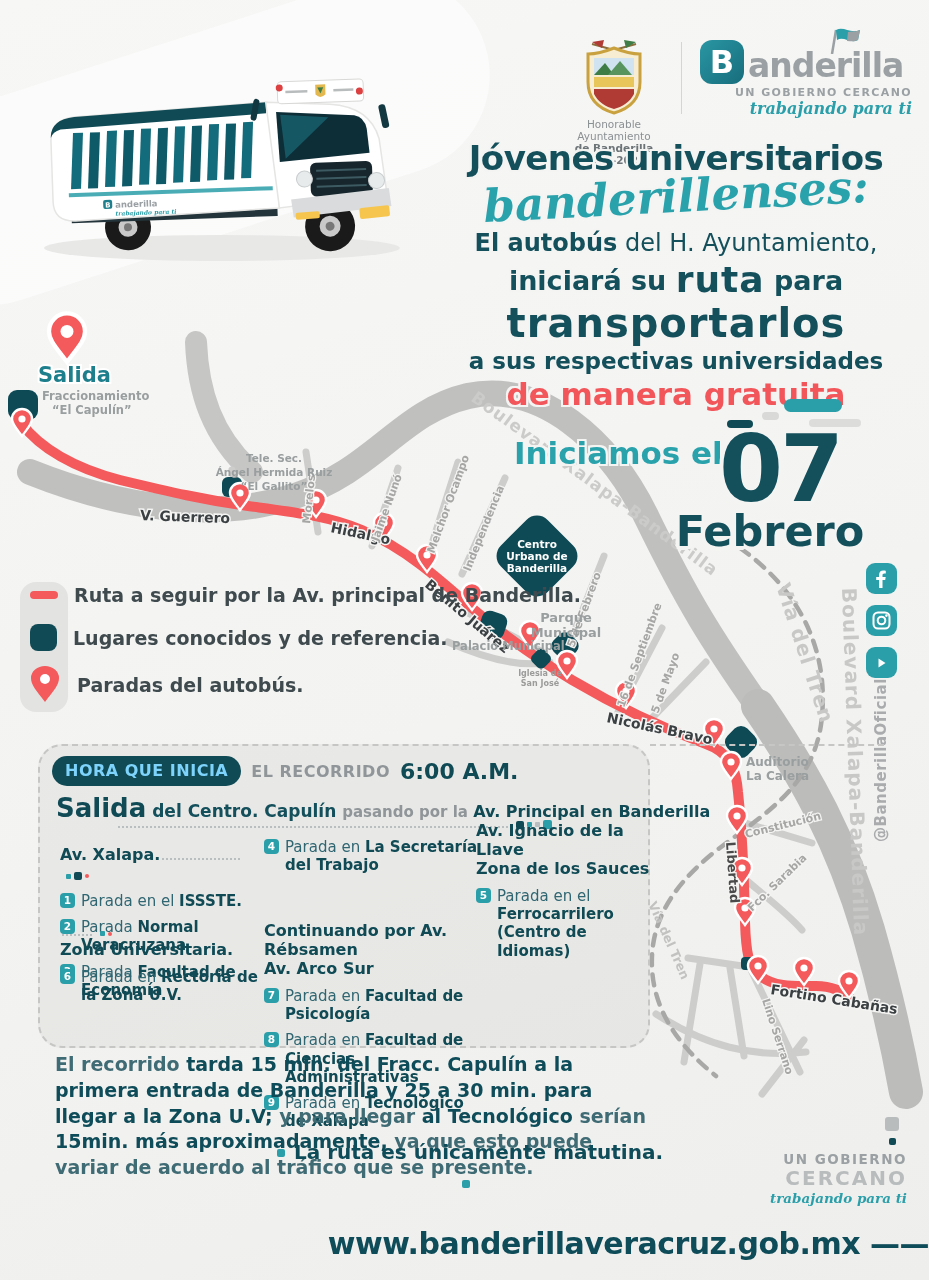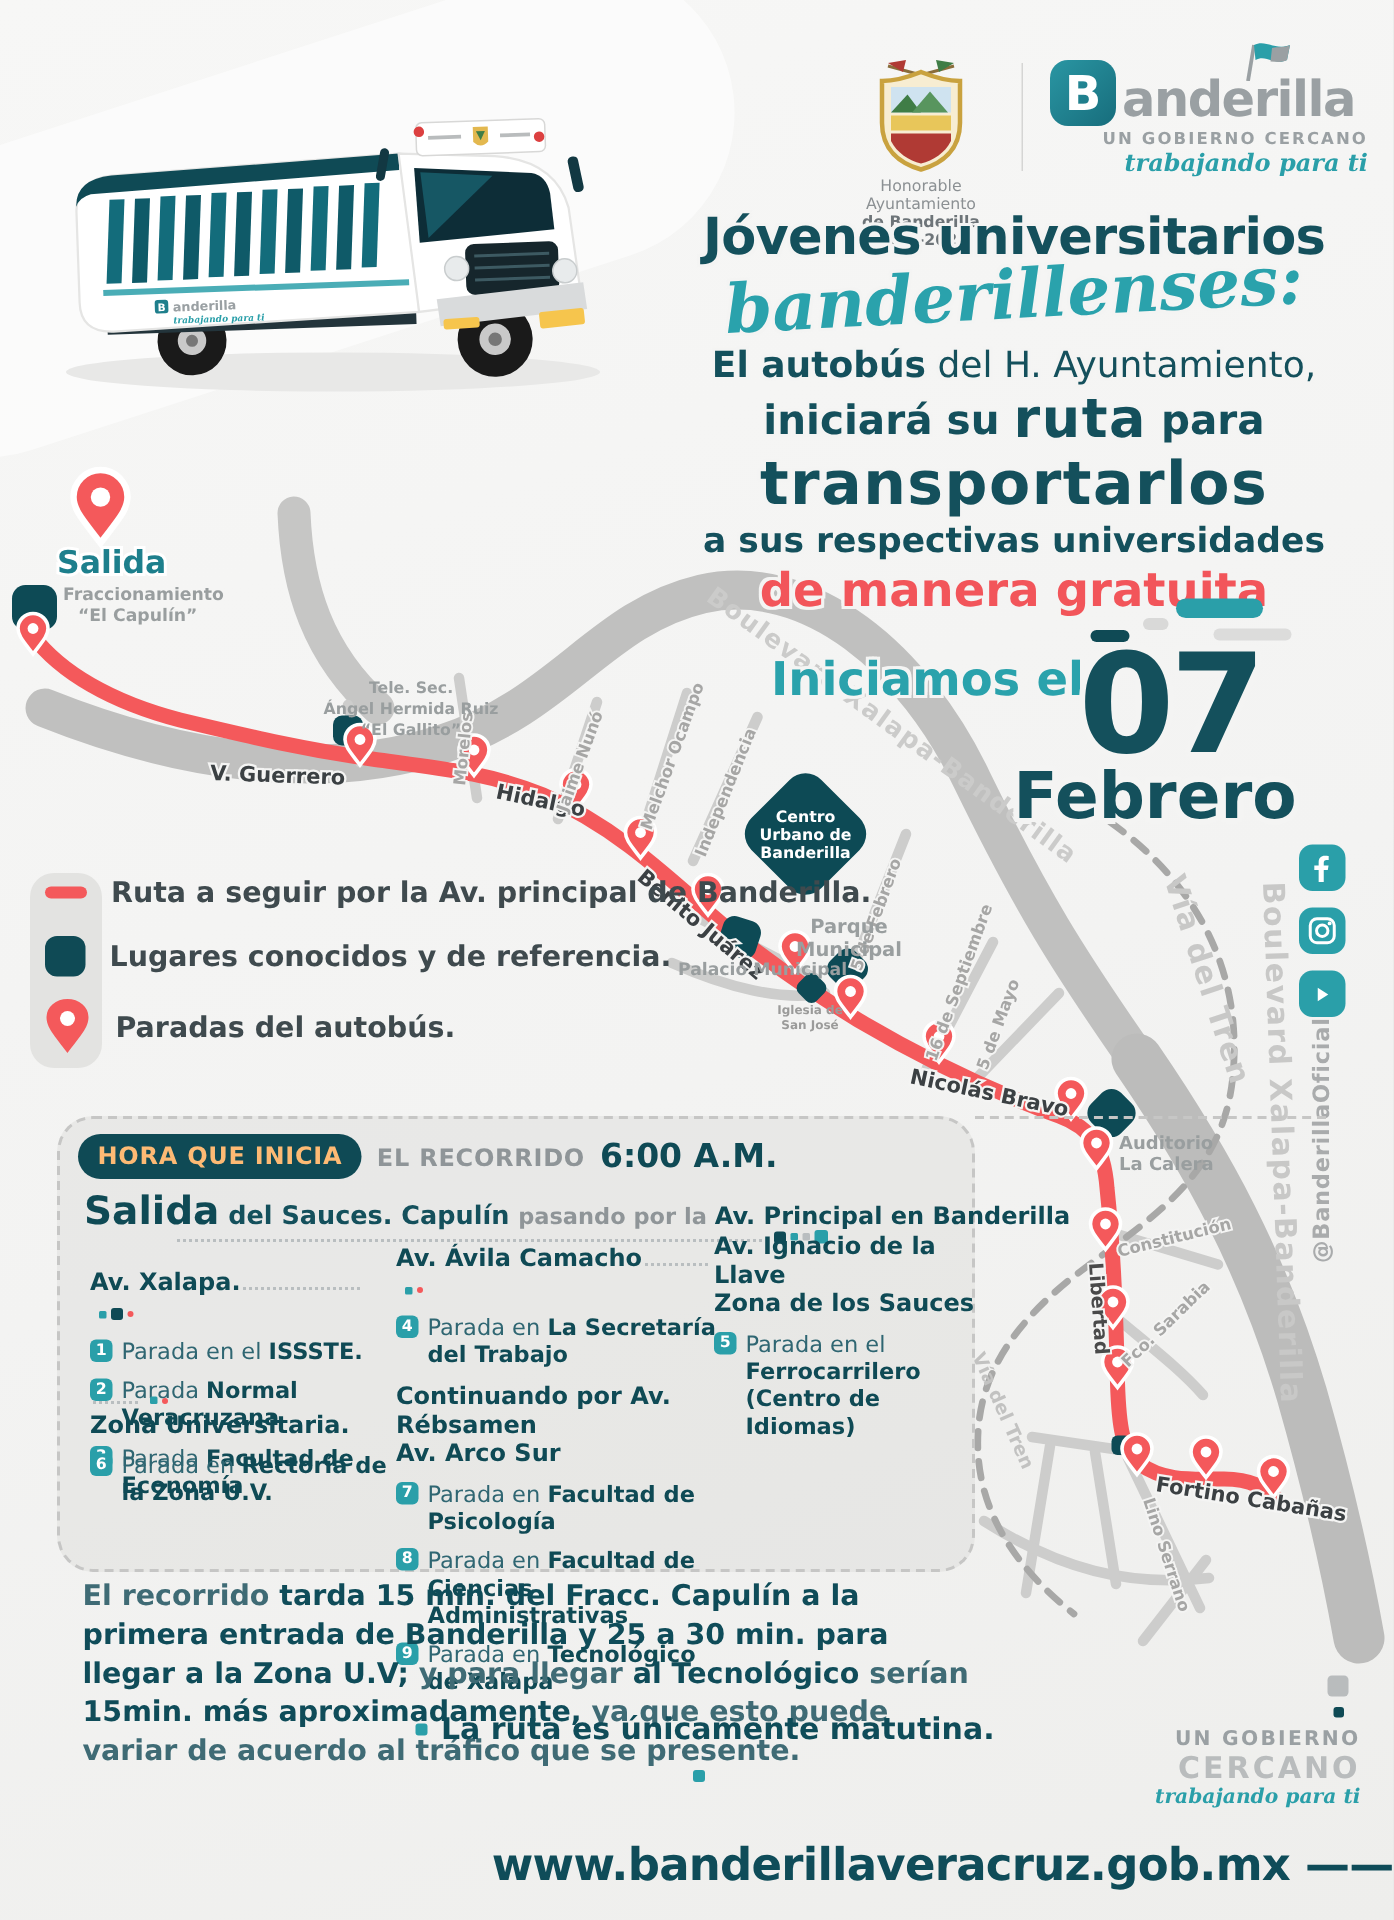"HORA QUE INICIA" .s-pill { color: #fdba74 -> #7dd3fc }
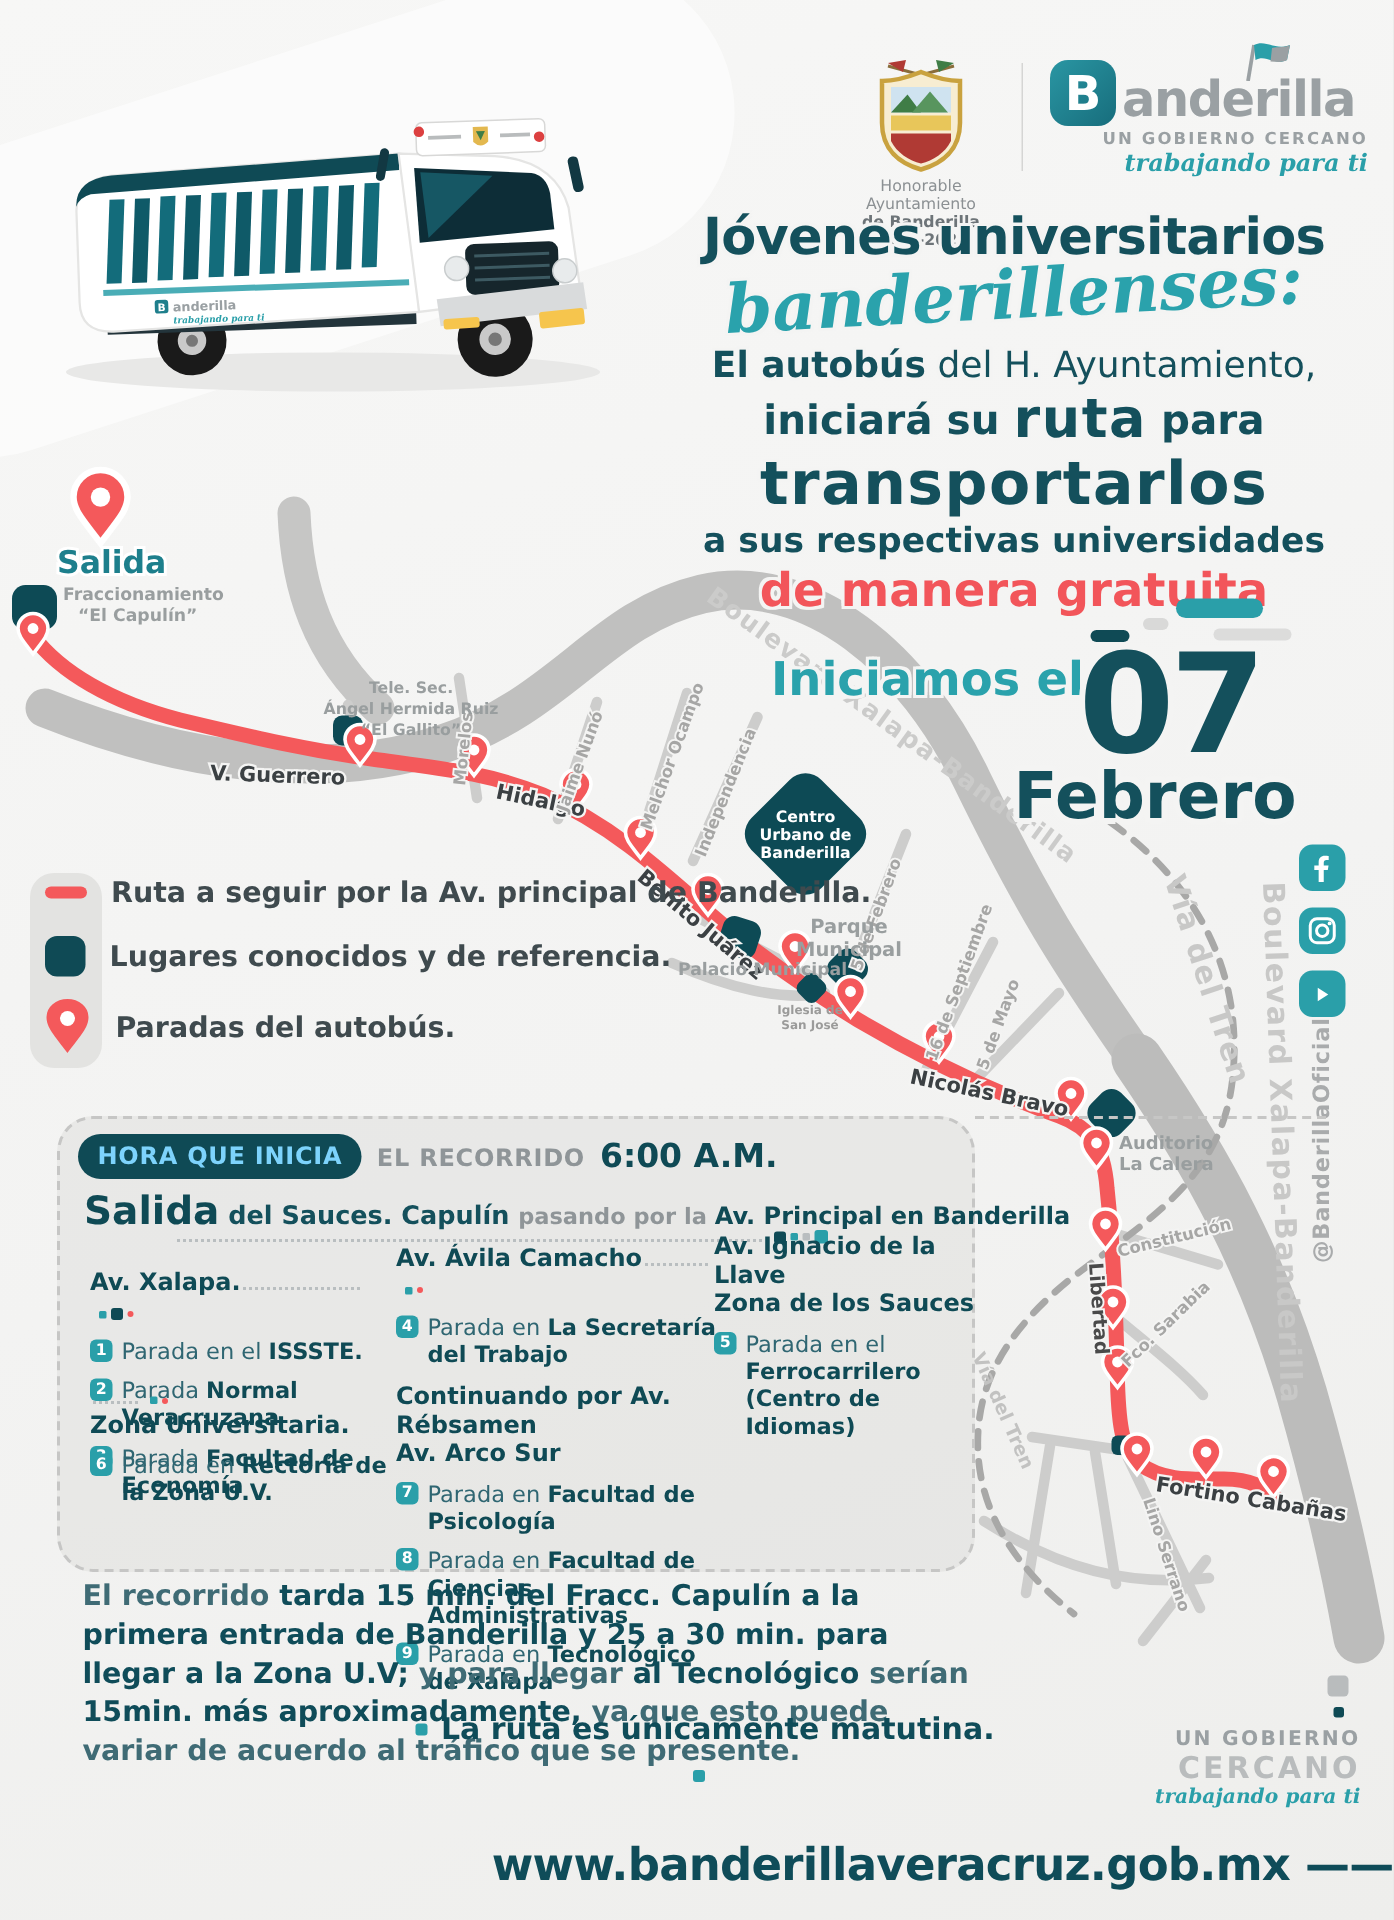"del Sauces. Capulín" span.b { text: Sauces -> Centro }
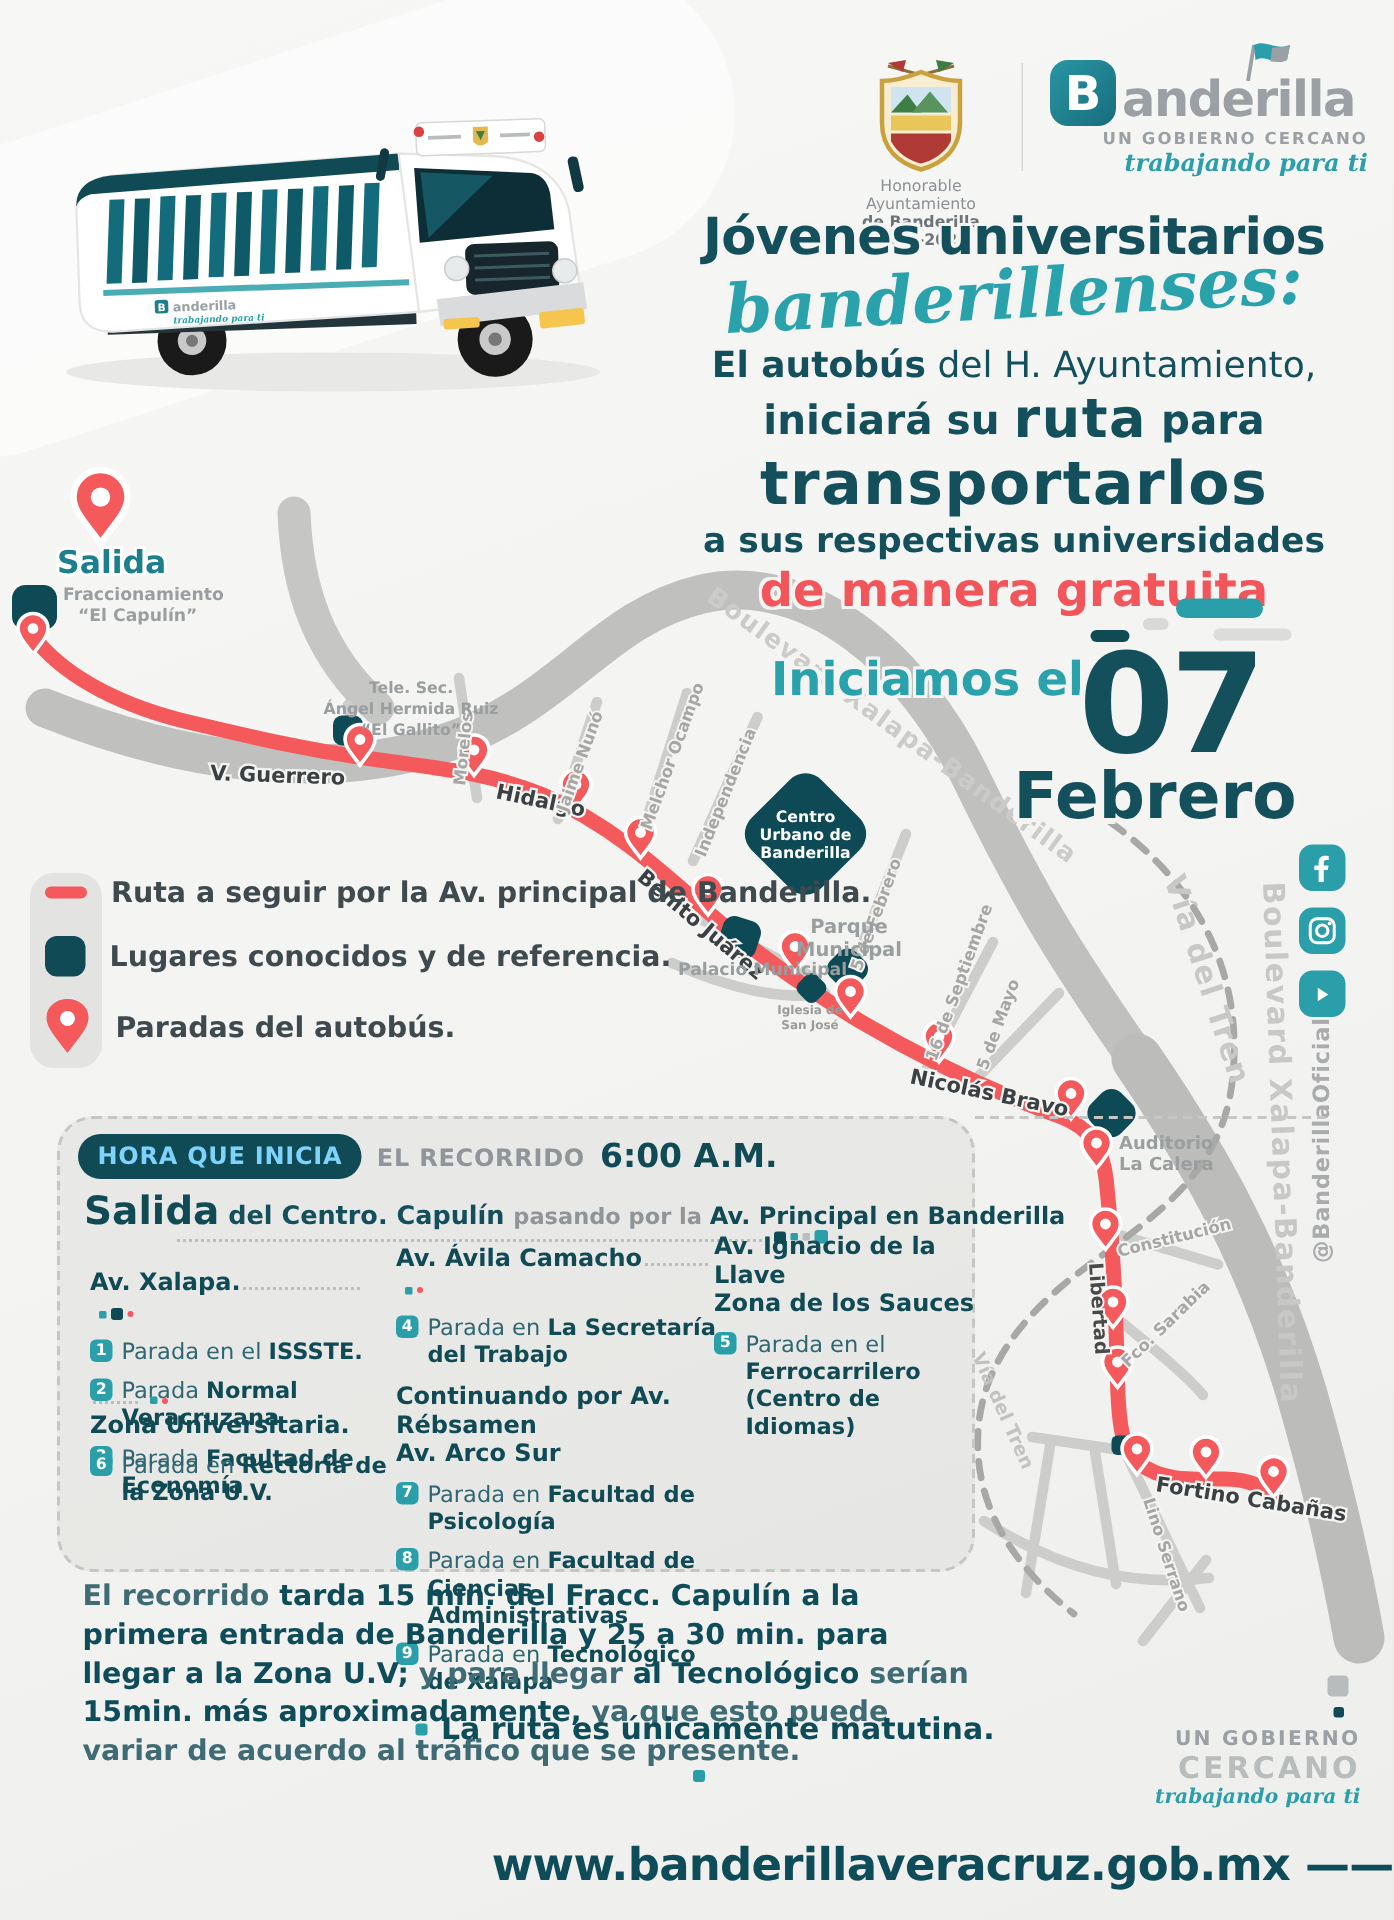"Av. Ávila Camacho" div.gtitle { html: <div><span>Av. Ávila Camacho</span><span></span><span> <i></i> <i></i> </span></div> -> none }
